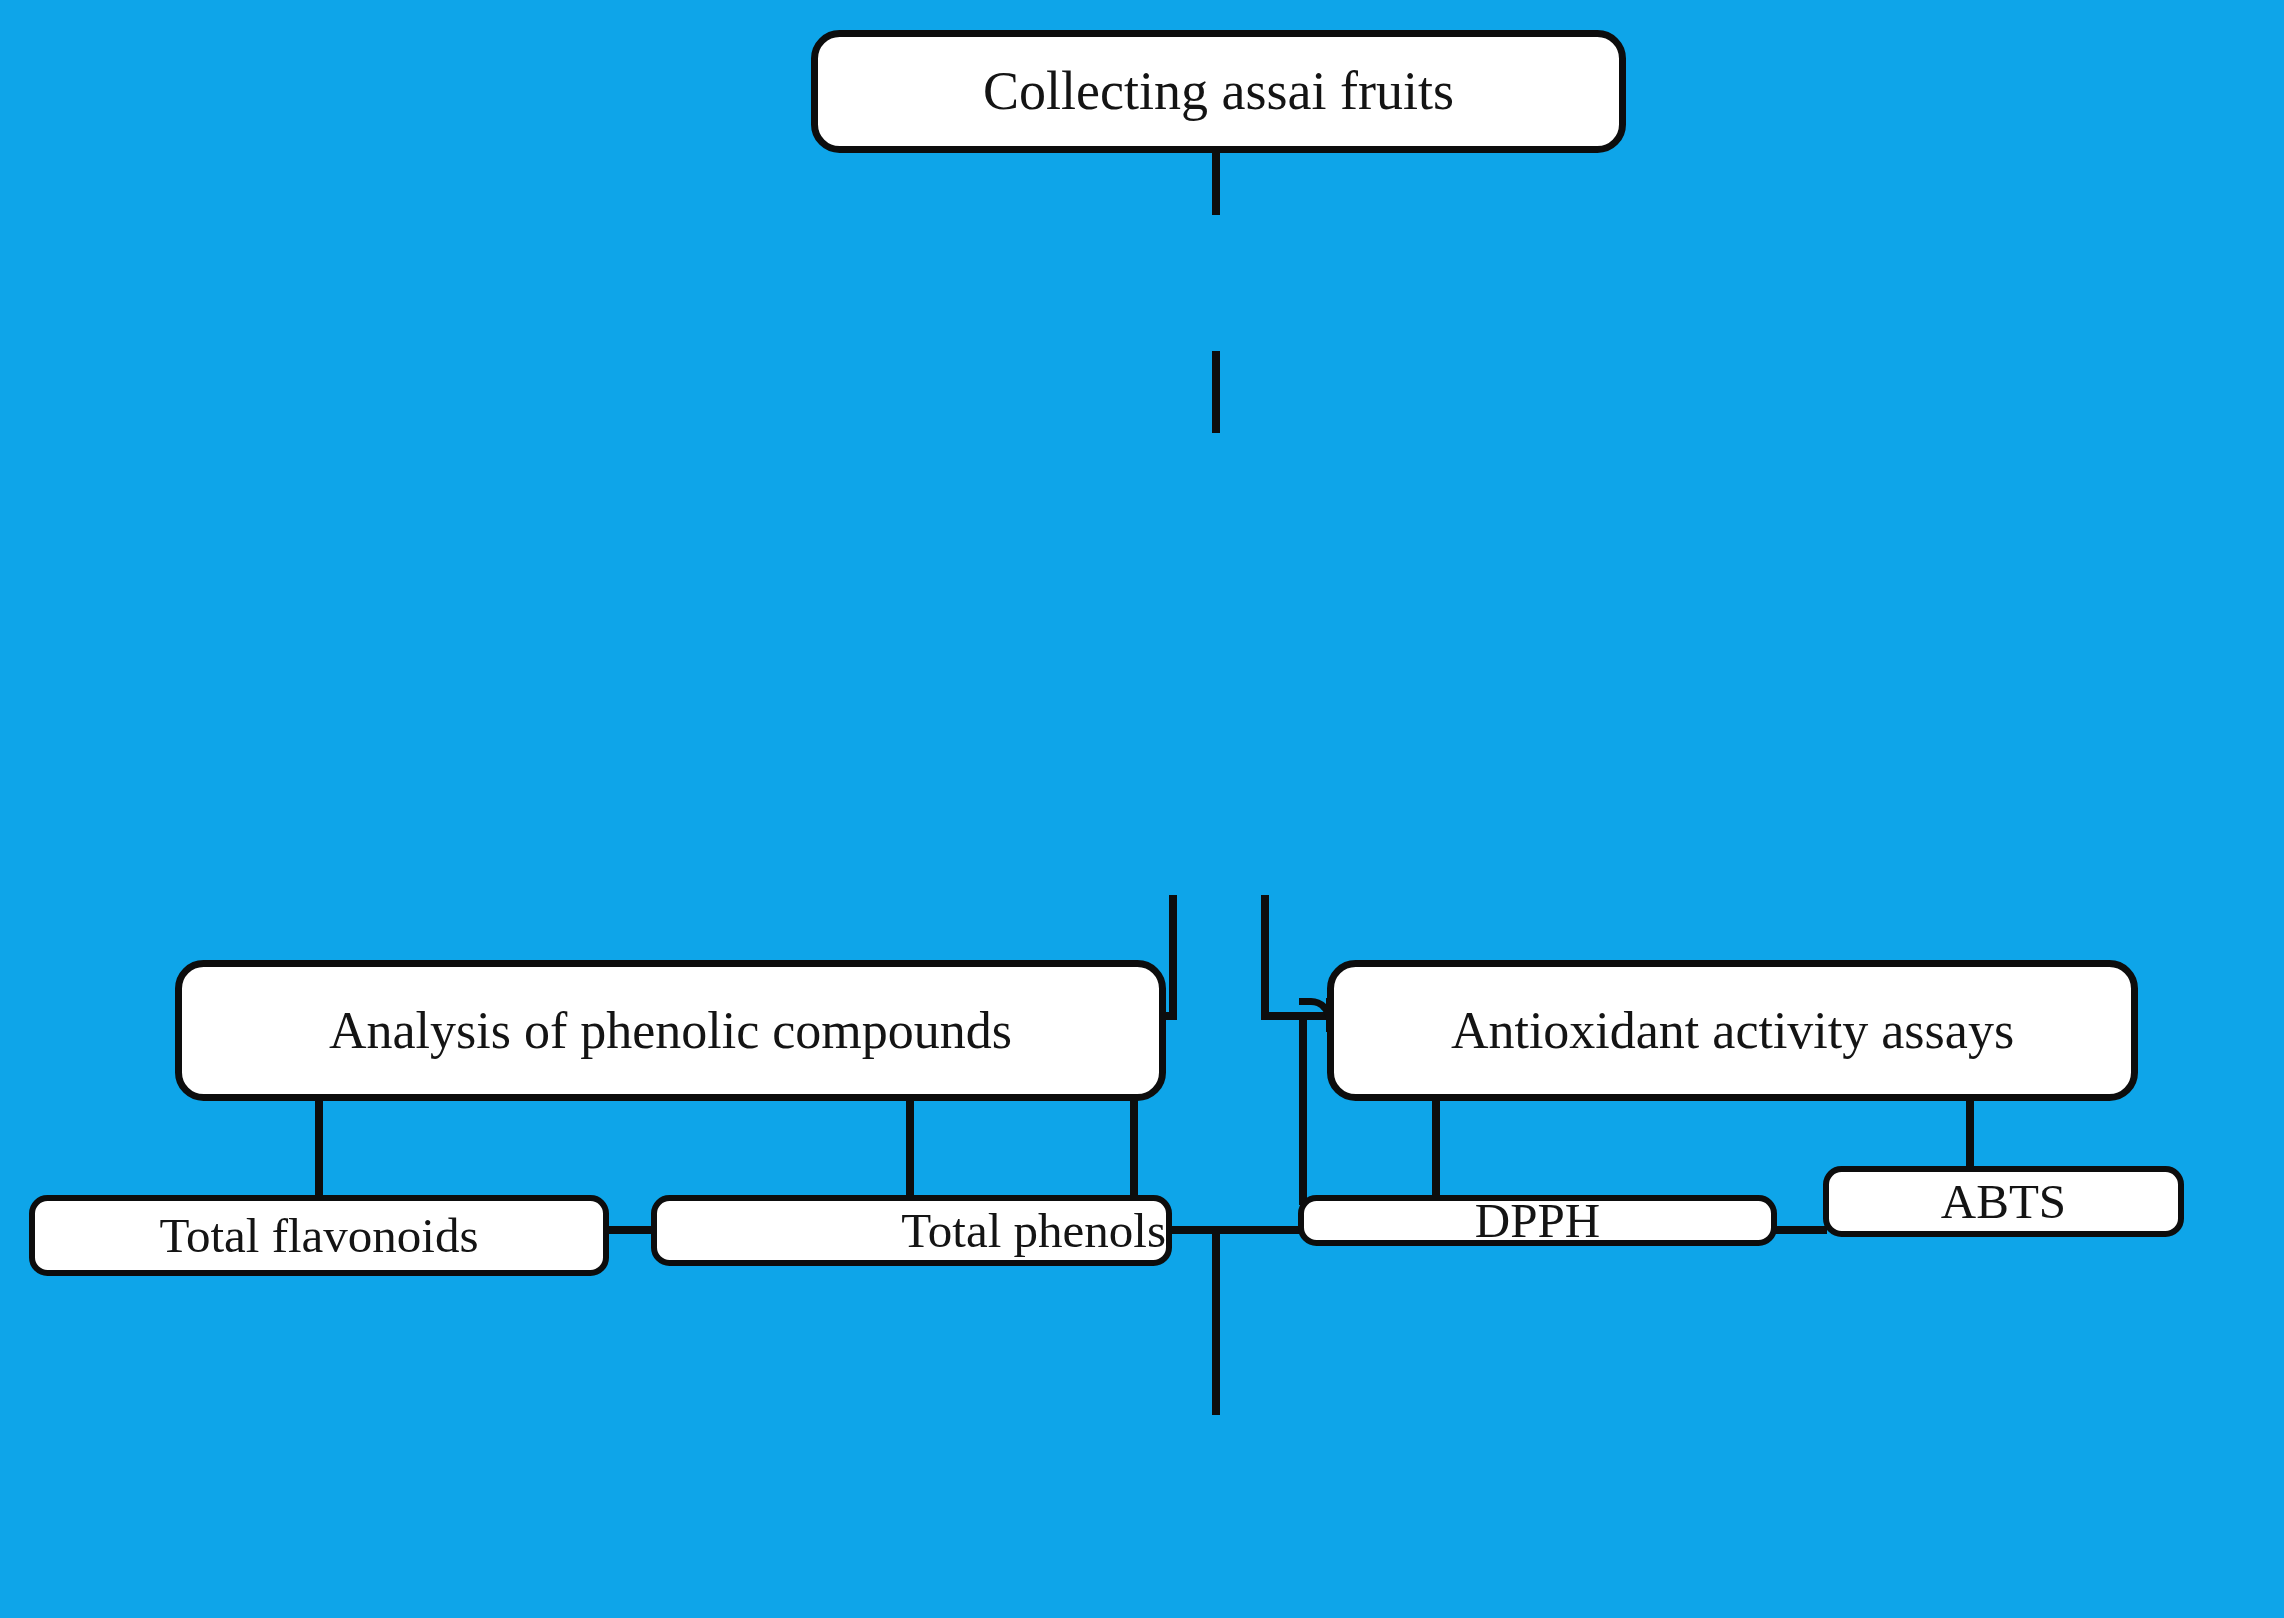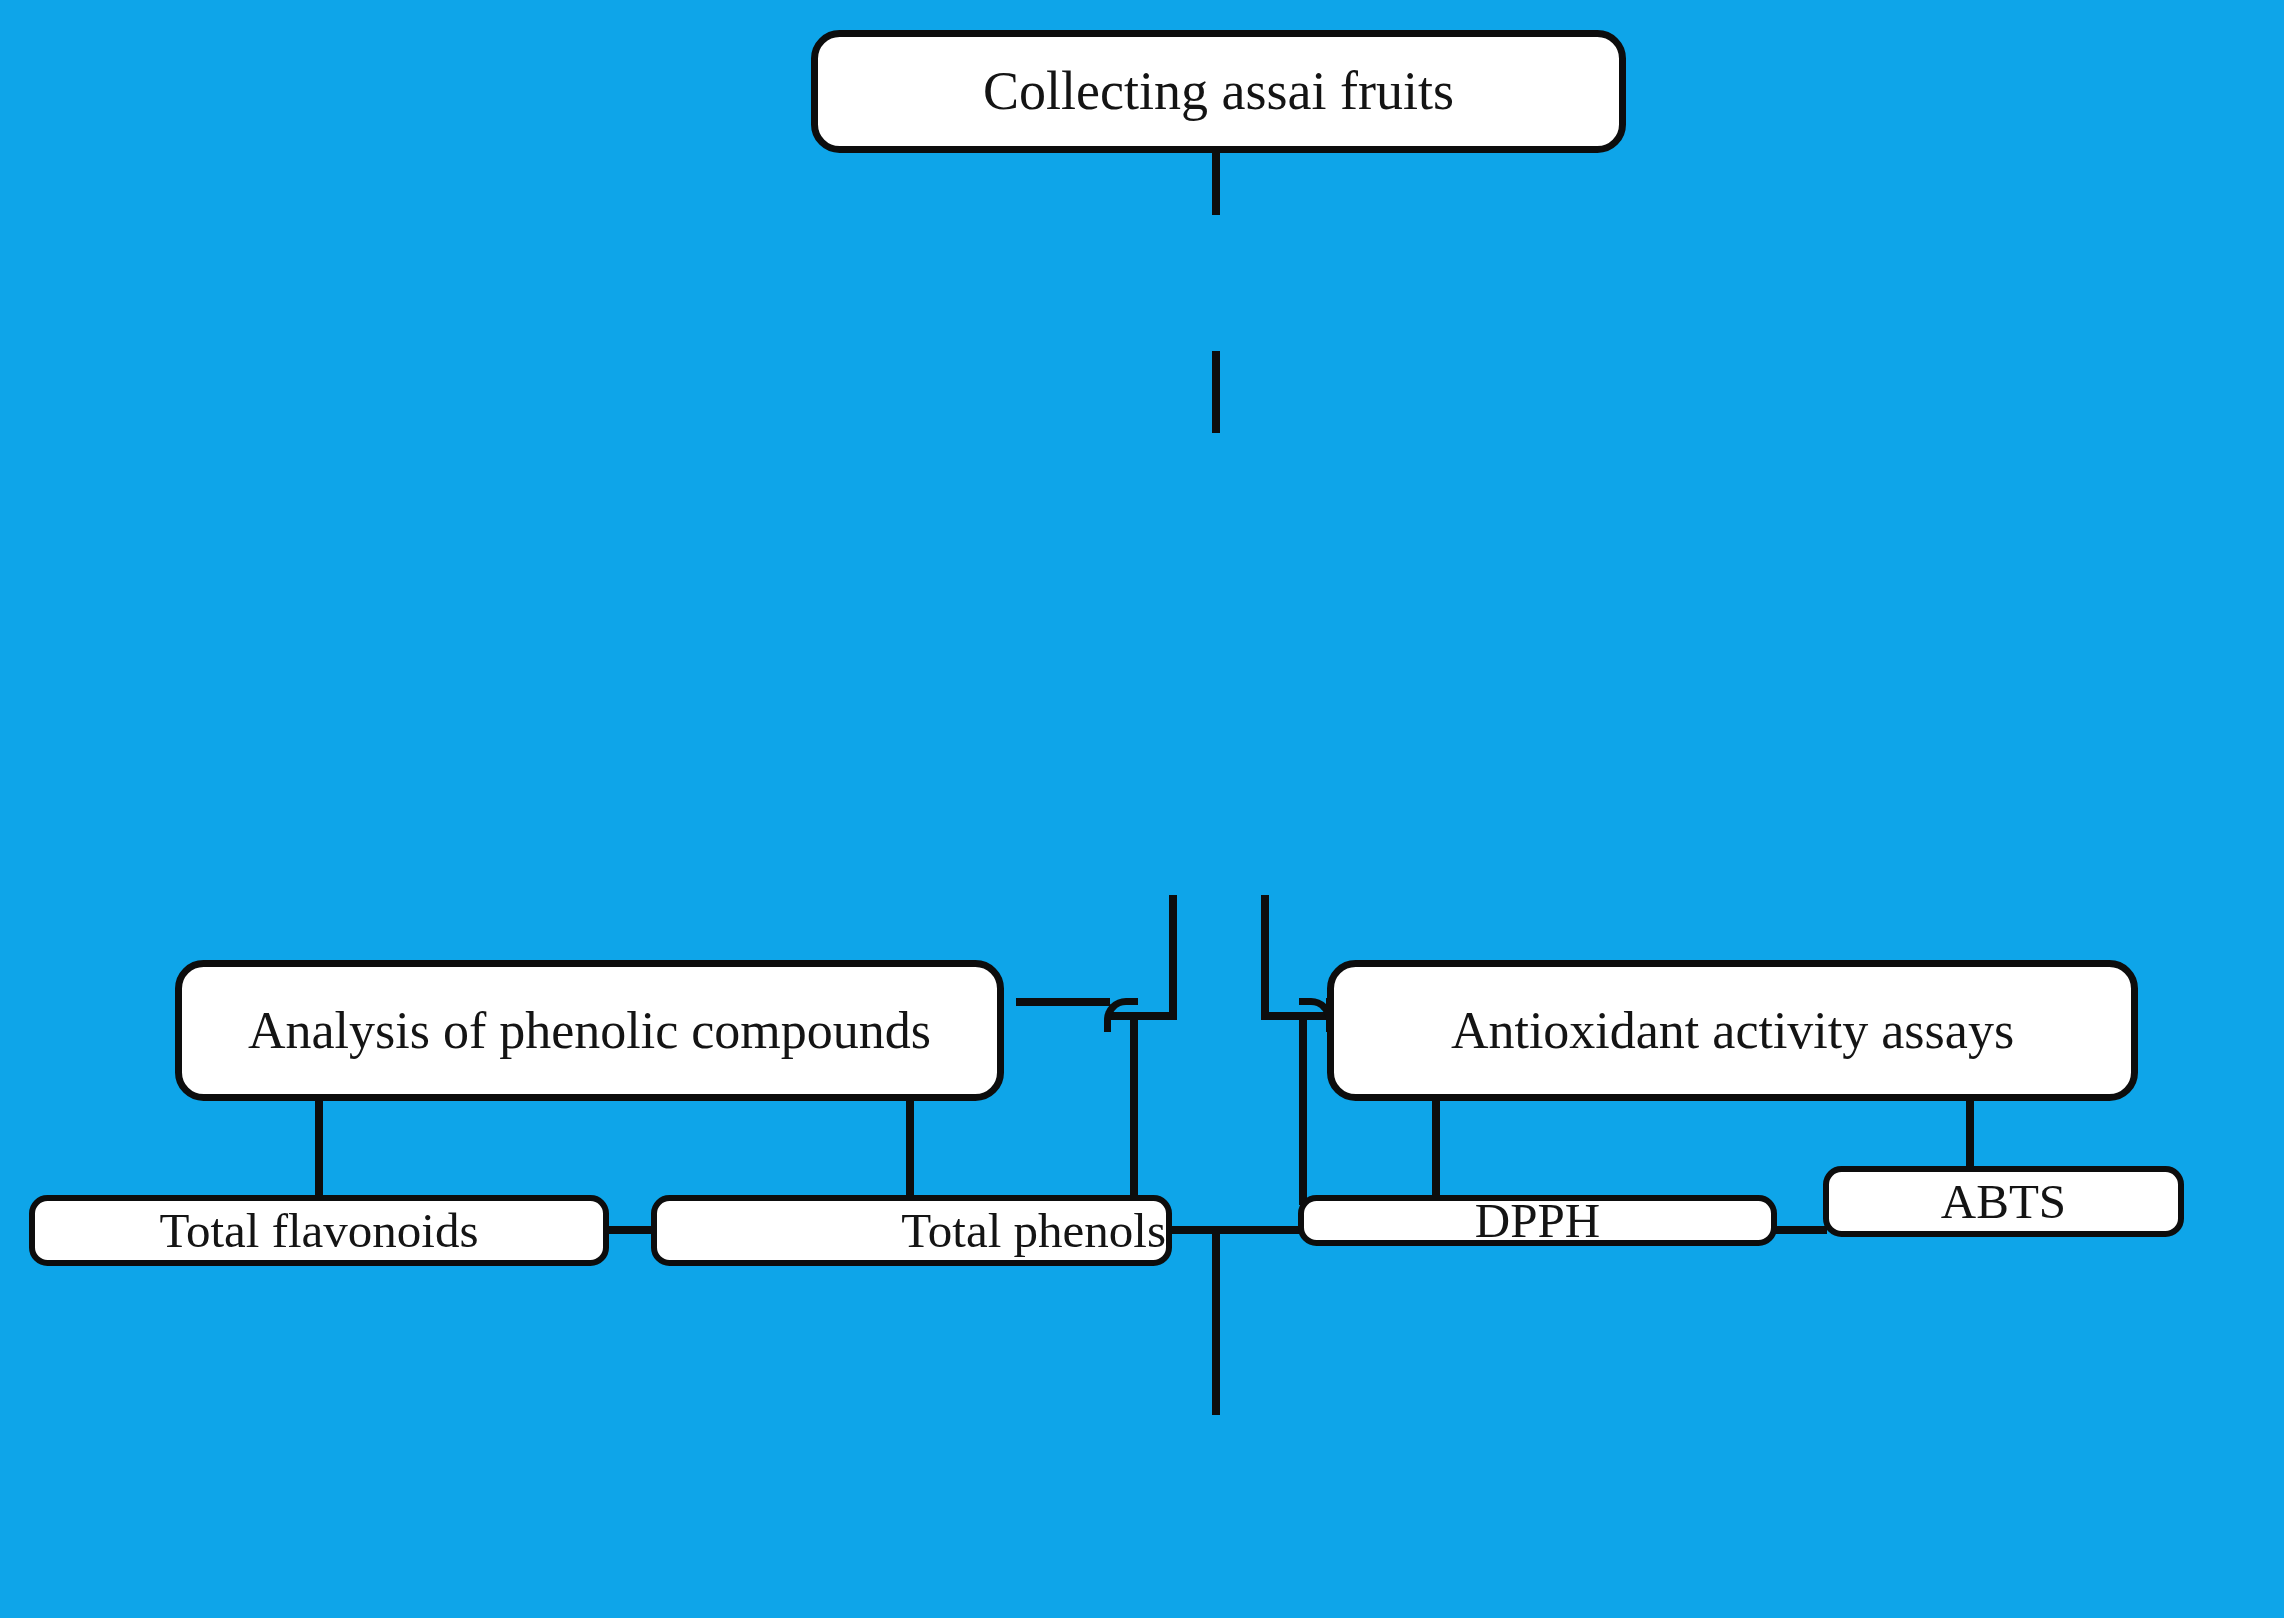"Analysis of phenolic compounds" #node-phenolic { width: 829px -> 991px }
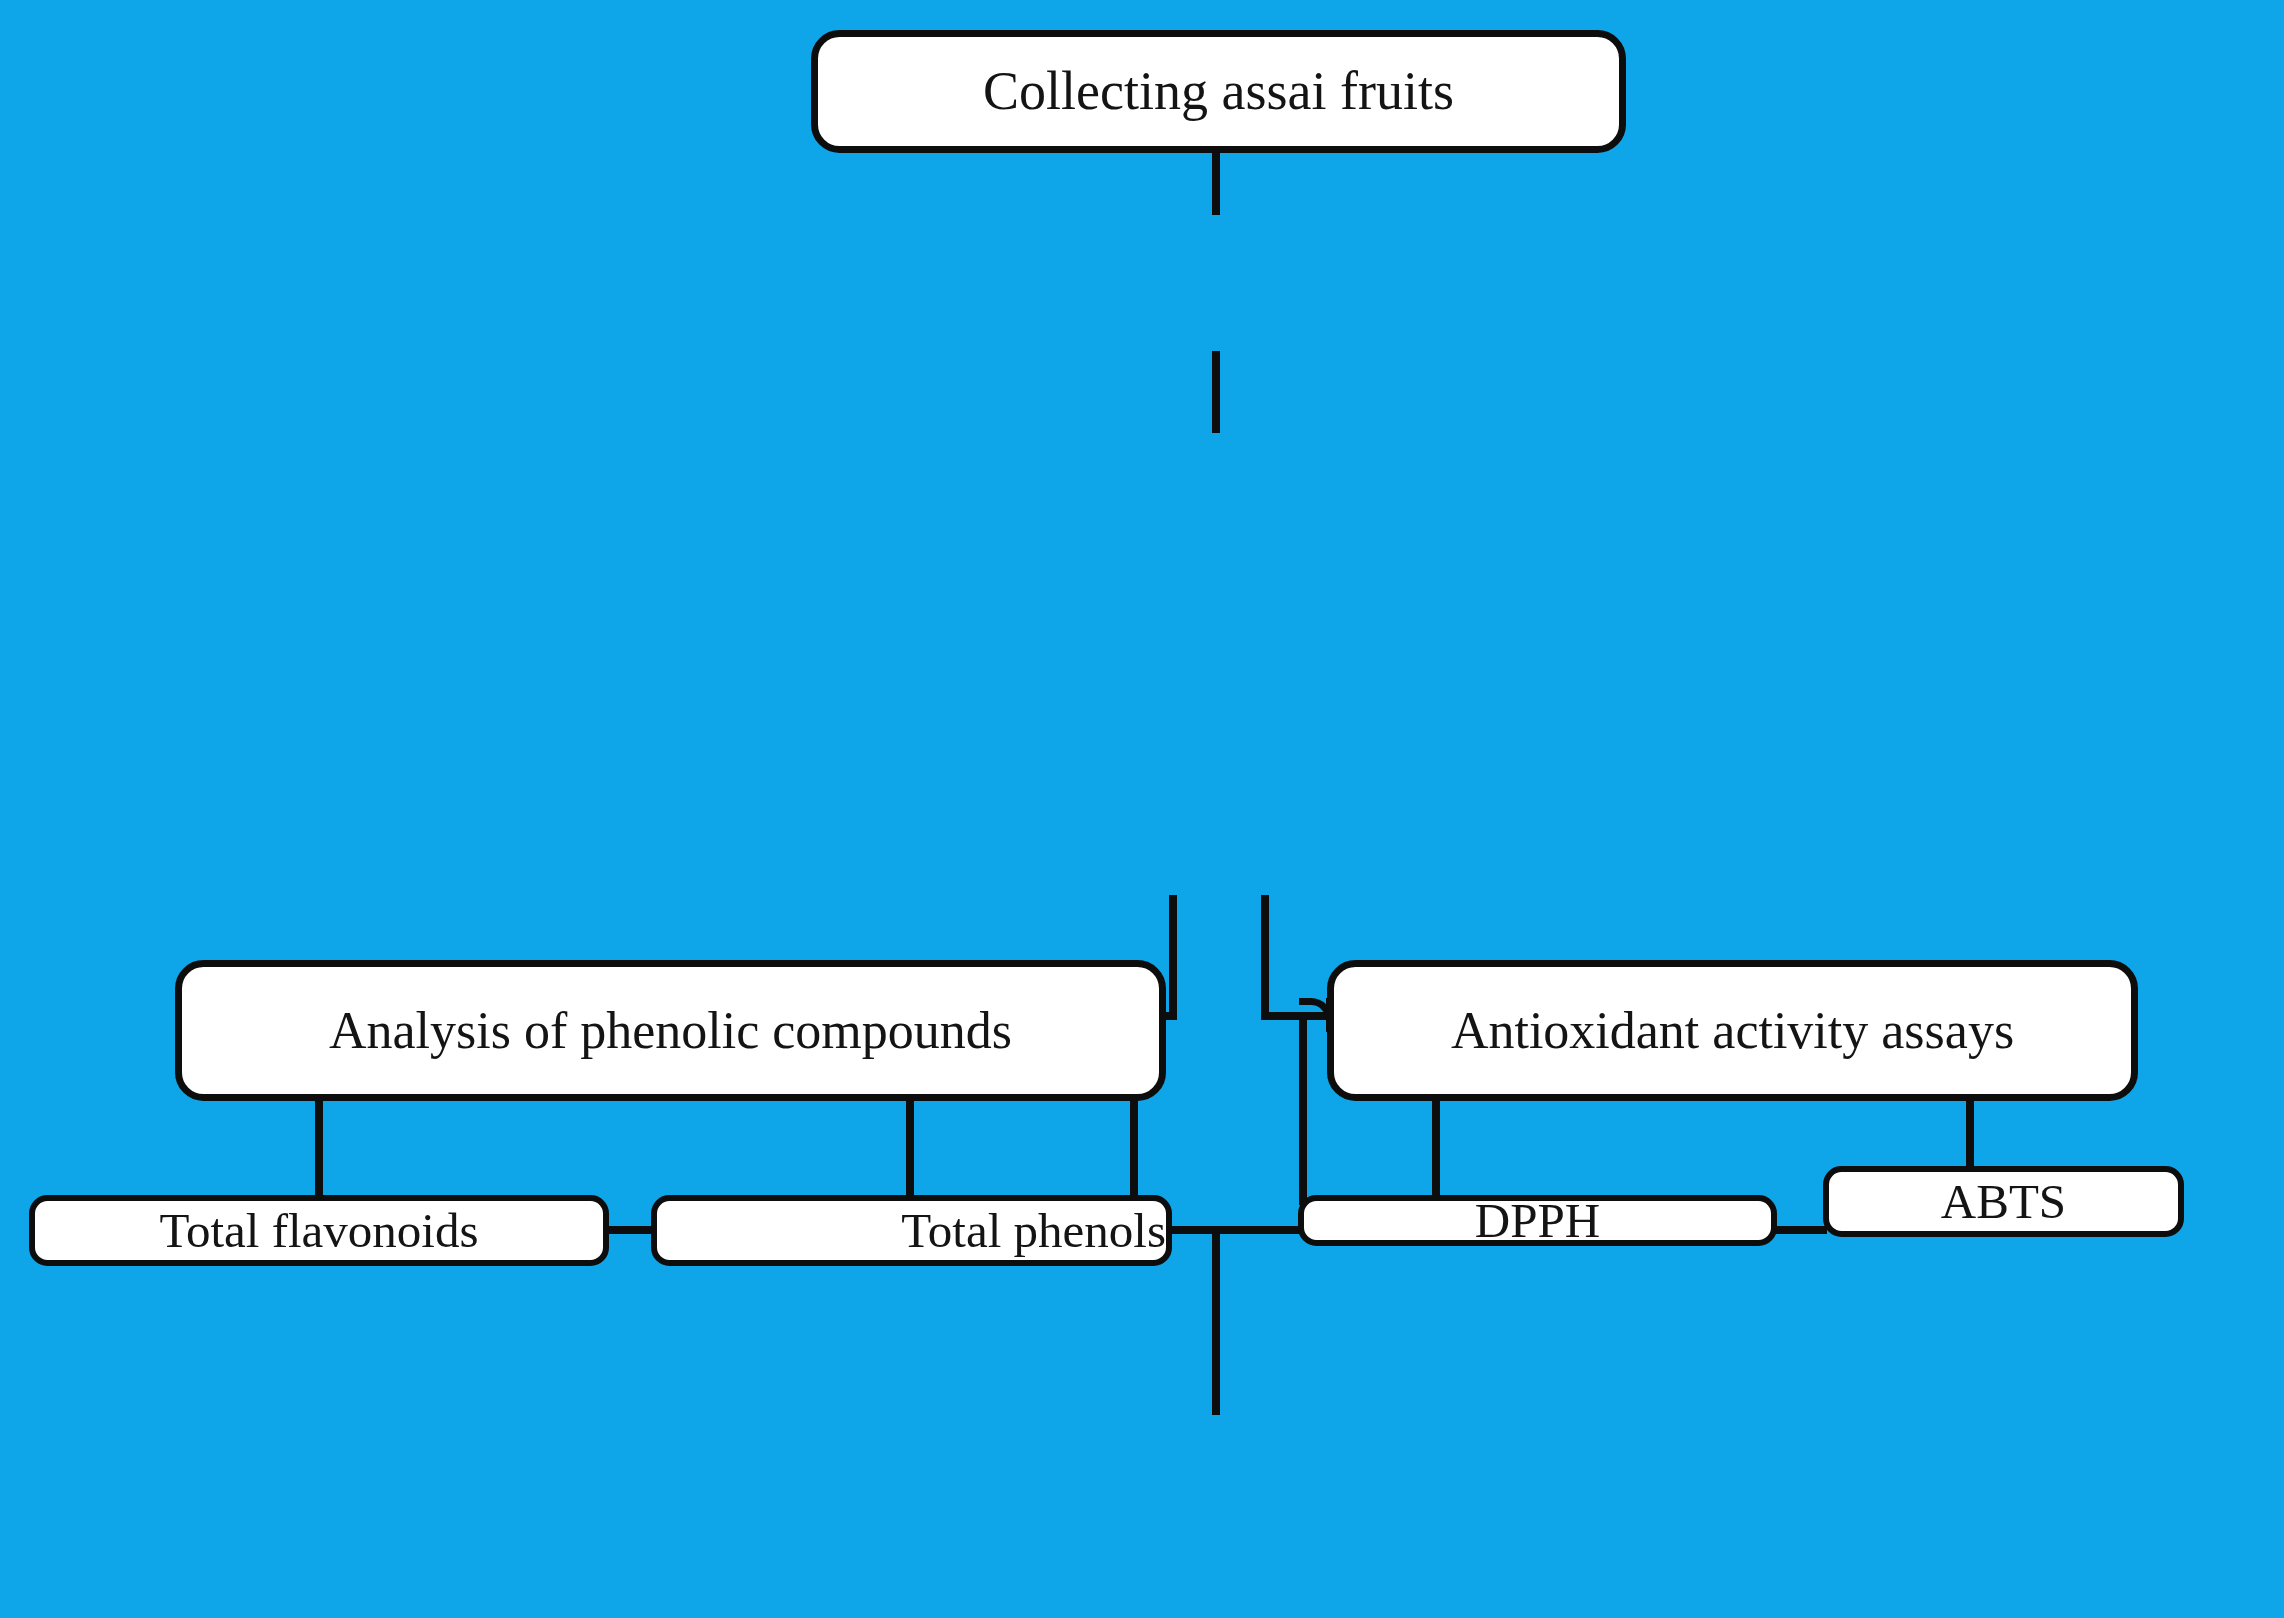"Total flavonoids" #node-flavonoids { height: 71px -> 81px }
